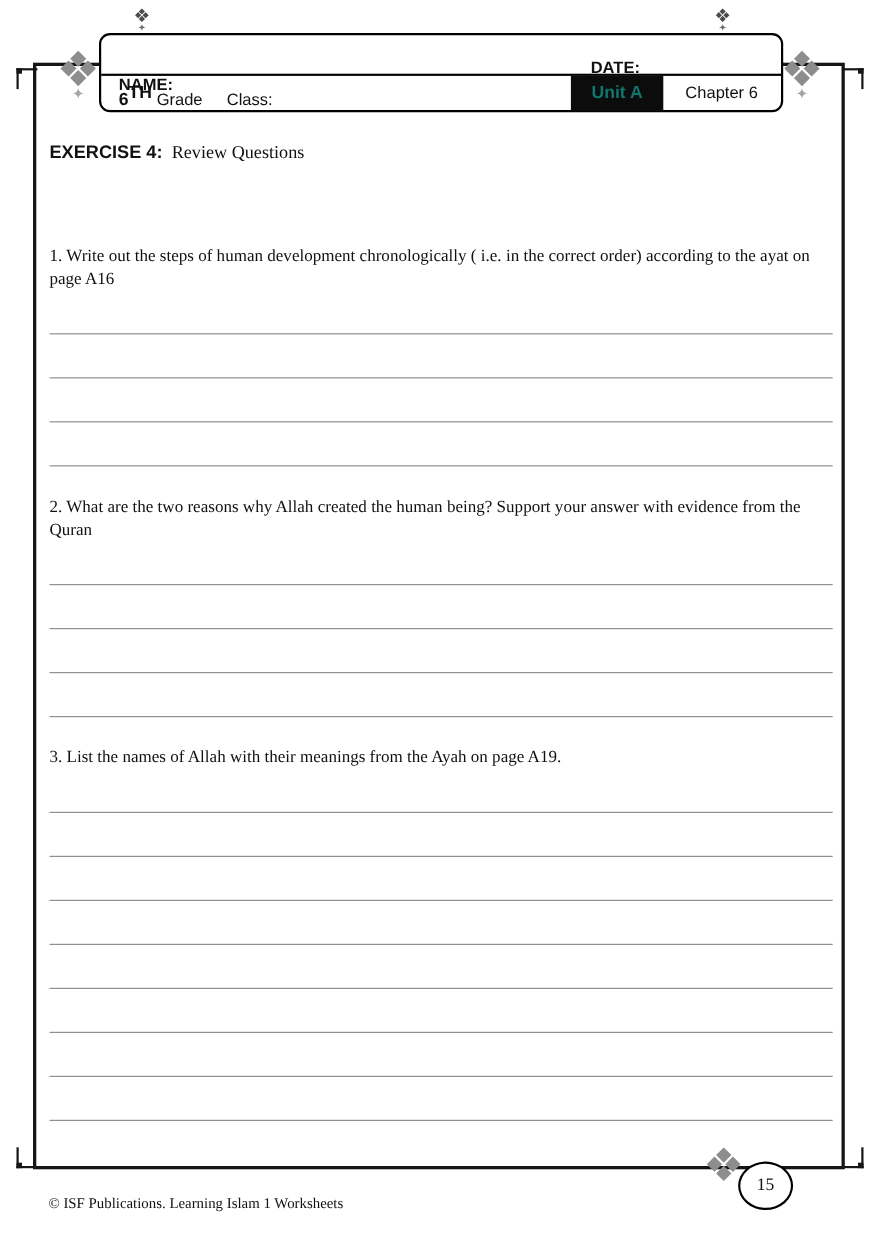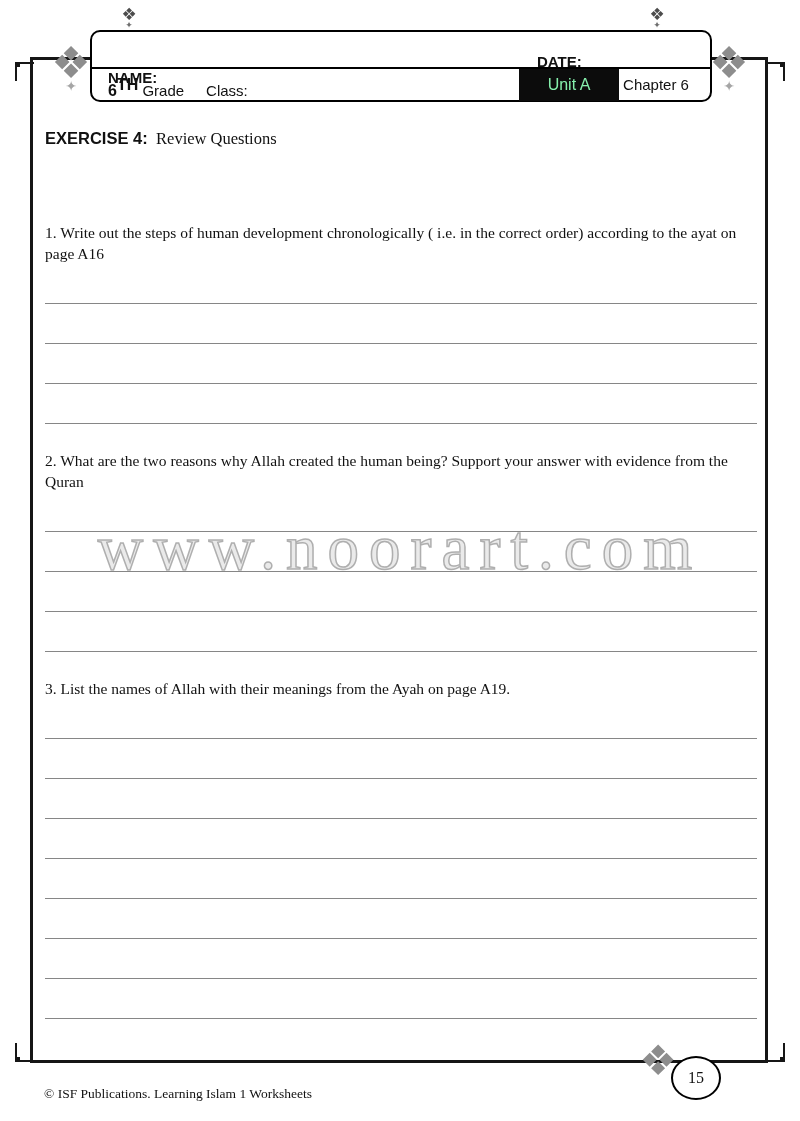"Unit A" .unit-badge { color: #86efac -> #0f766e; font-weight: normal -> bold; width: 100px -> 84px }
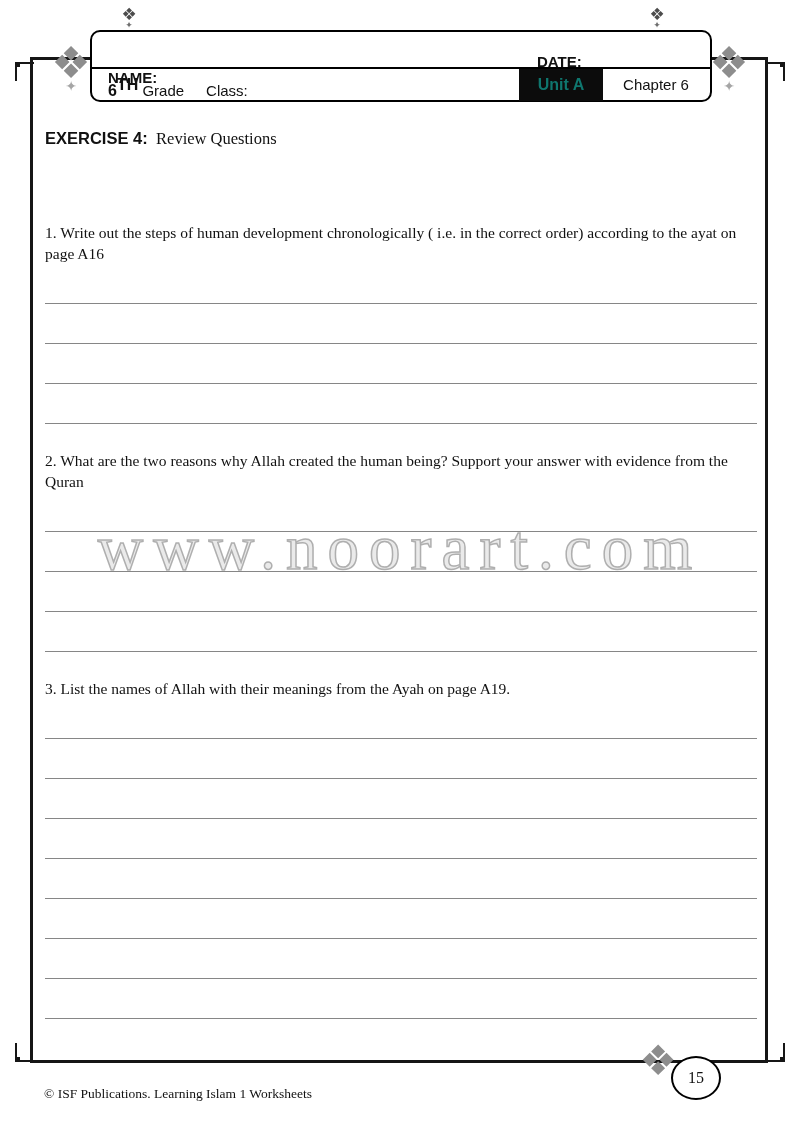"www.noorart.com" div.watermark { html: <div>www.noorart.com</div> -> none }
